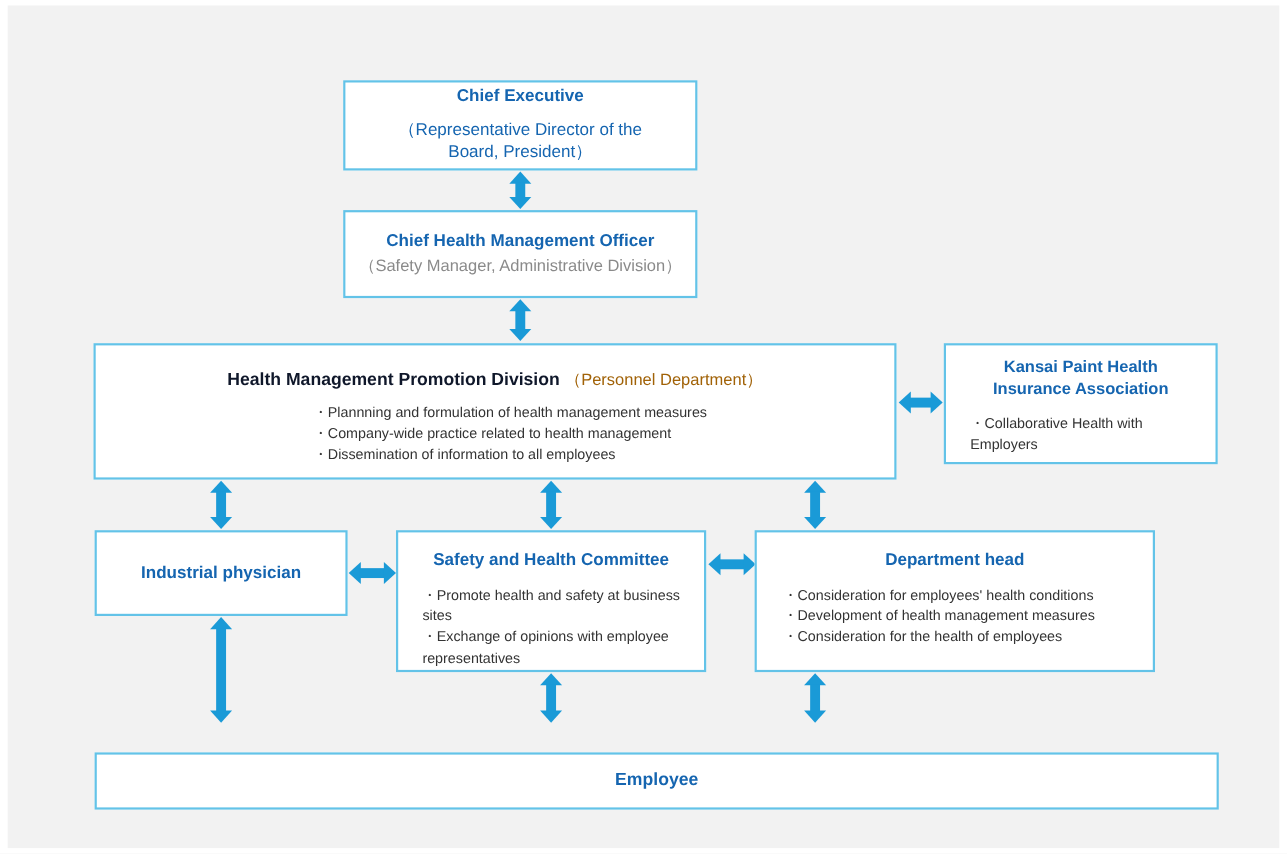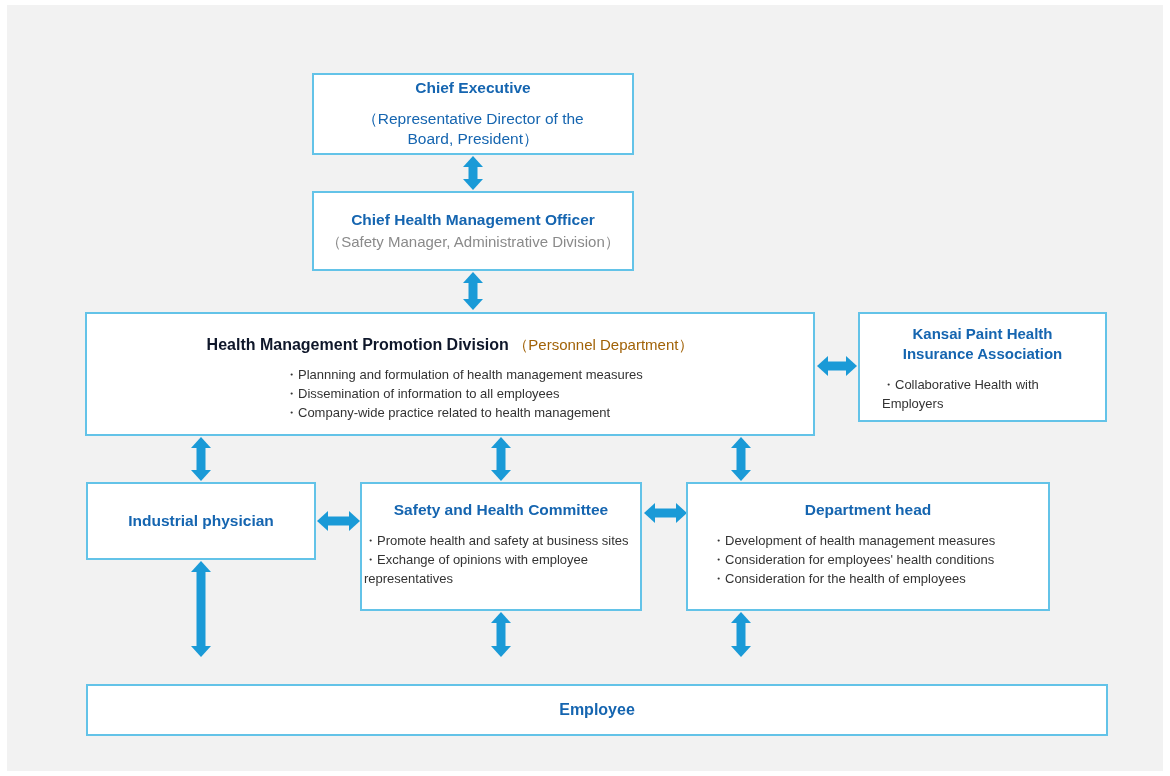"・Dissemination of information to all" li { order: before "・Company-wide practice related to health" -> after "・Company-wide practice related to health" }
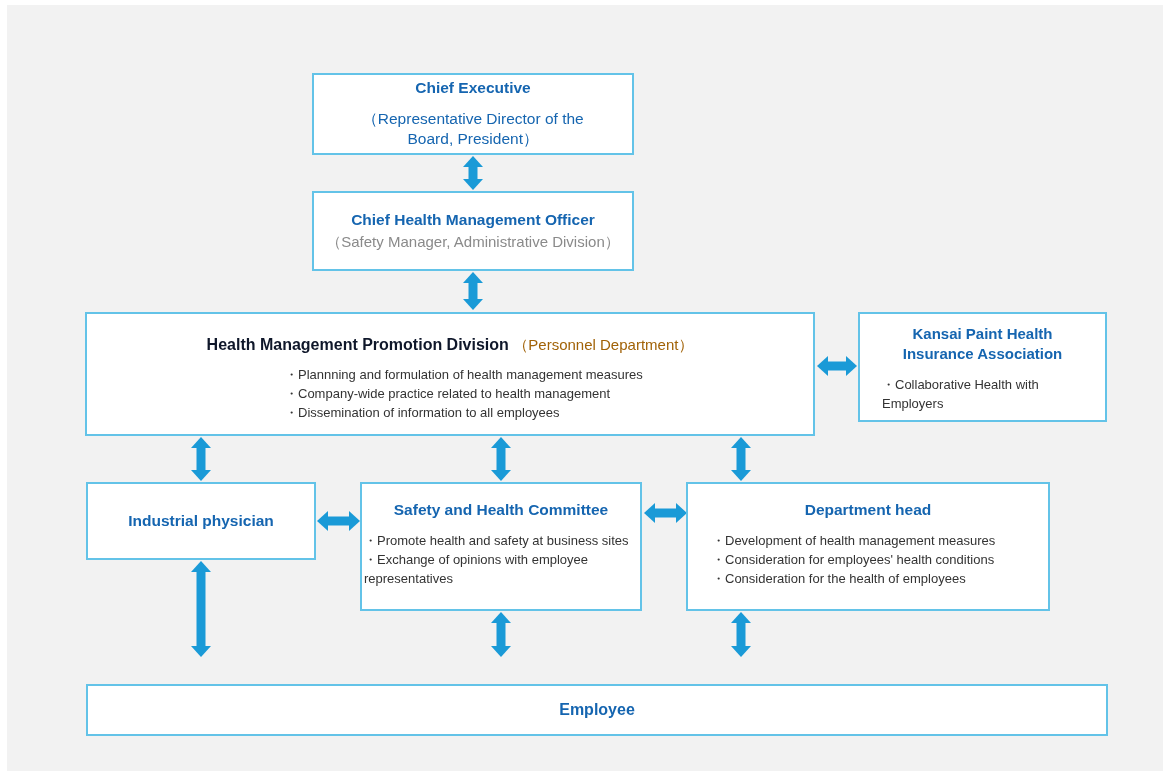"Safety and Health Committee" div.box { padding: 10px 0 -> 10px 20px }
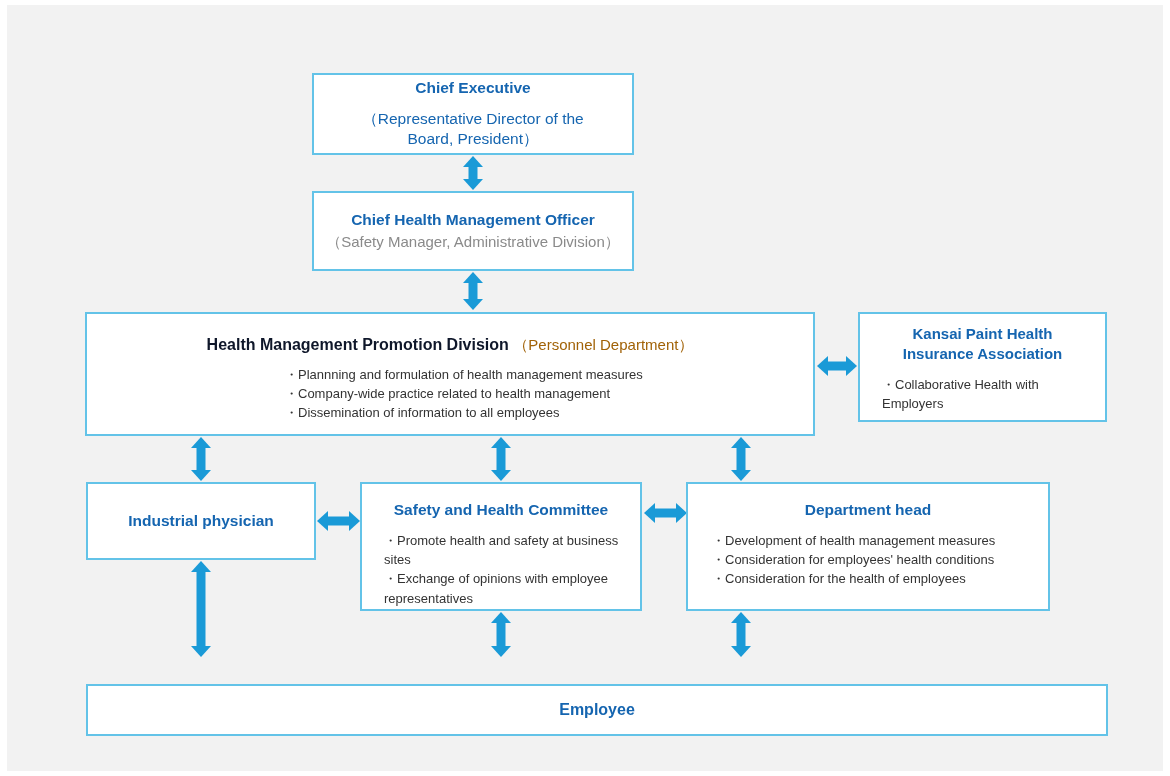"・Development of health management" li { order: before "・Consideration for employees' health" -> after "・Consideration for employees' health" }
